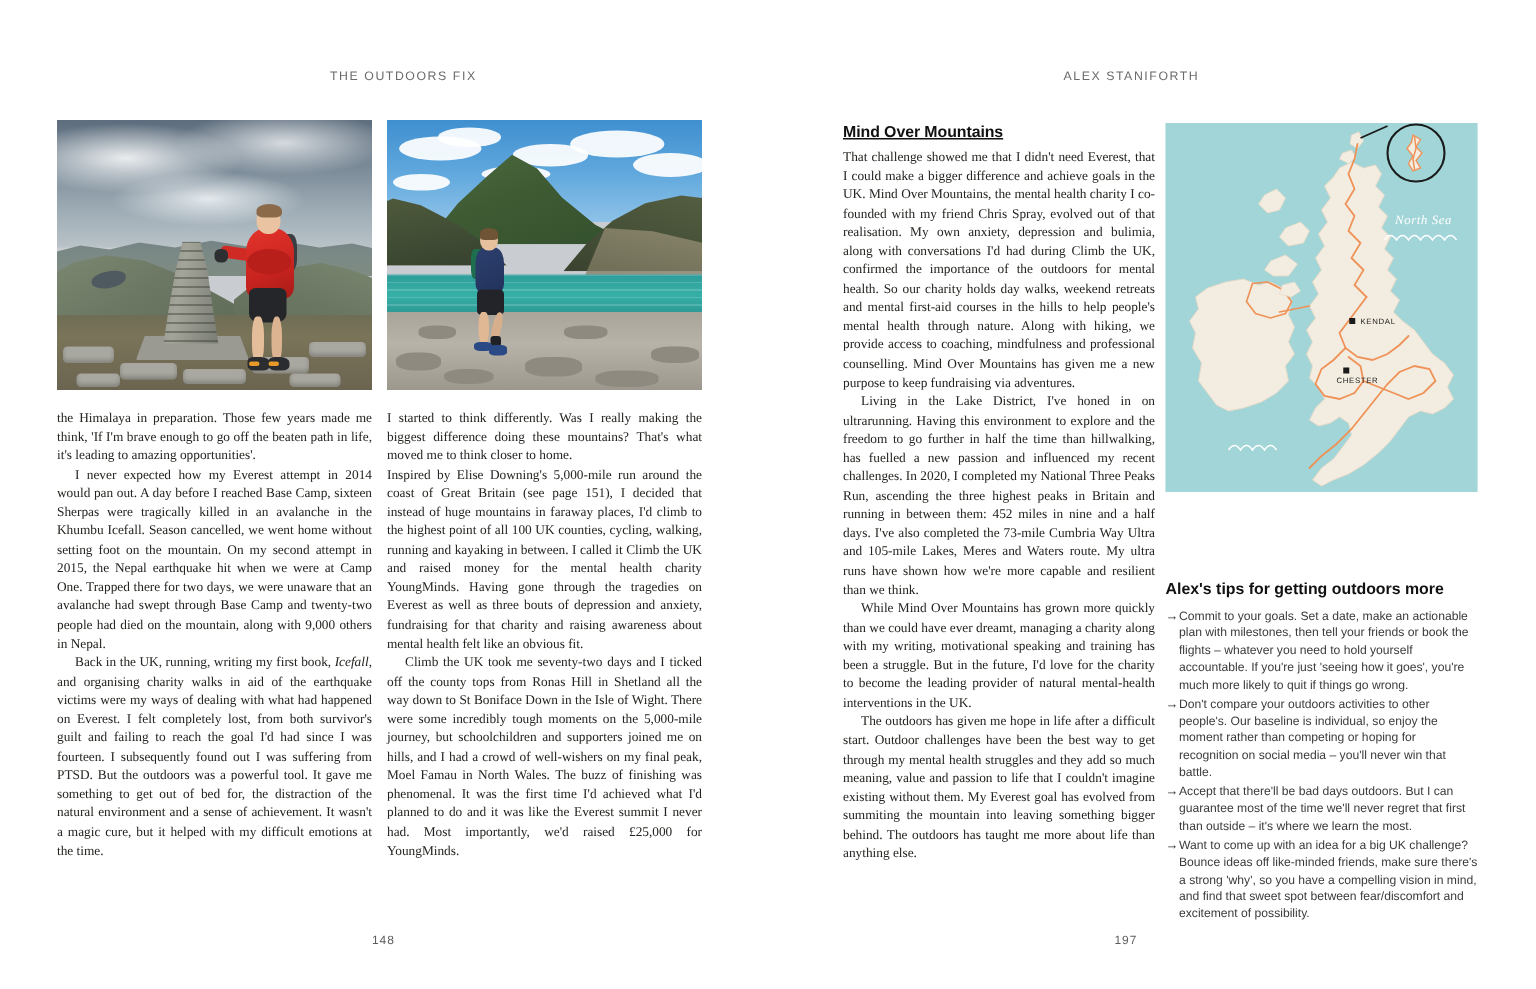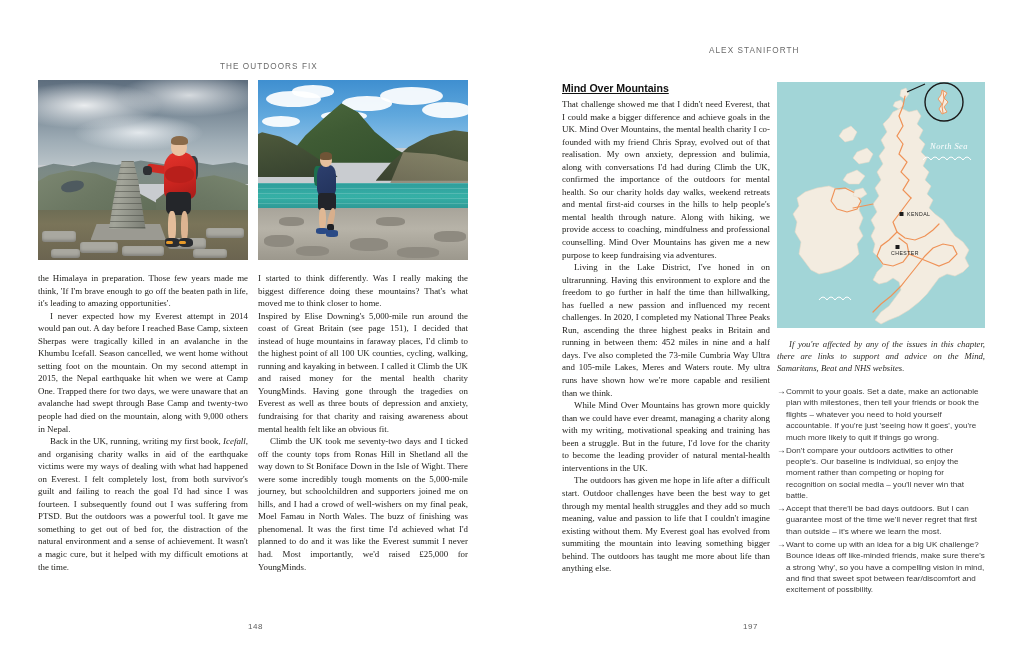"THE OUTDOORS FIX" .runhead.left { margin-top: 16px -> none }
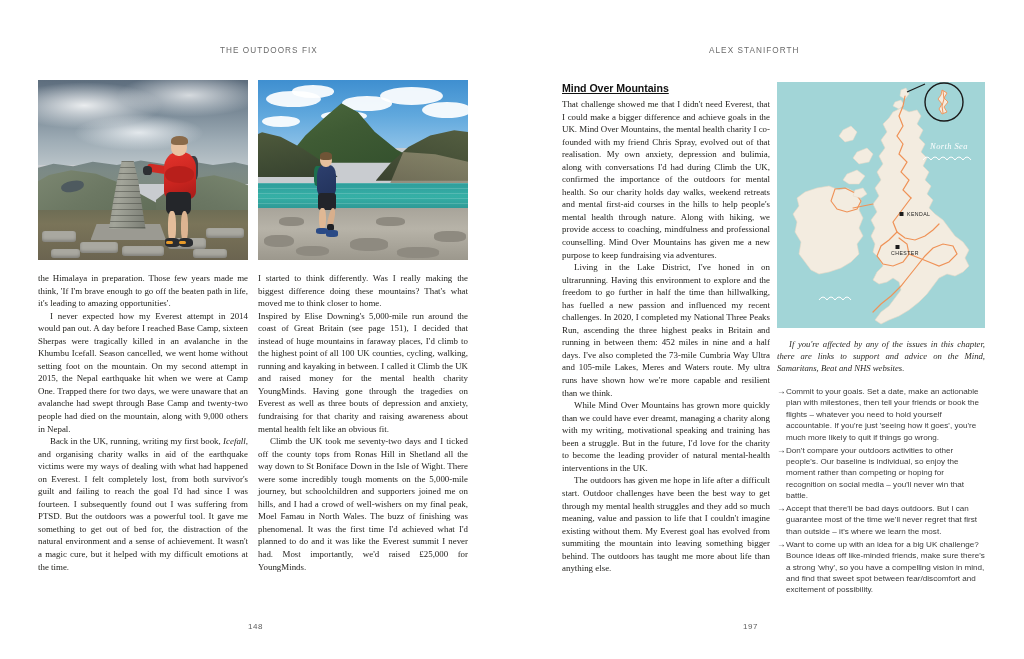"If you're affected by any" div.map-caption { html: <div>If you're affected by any of the issues in this chapter, there are links to support and advice on the Mind, Samaritans, Beat and NHS websites.</div> -> none }
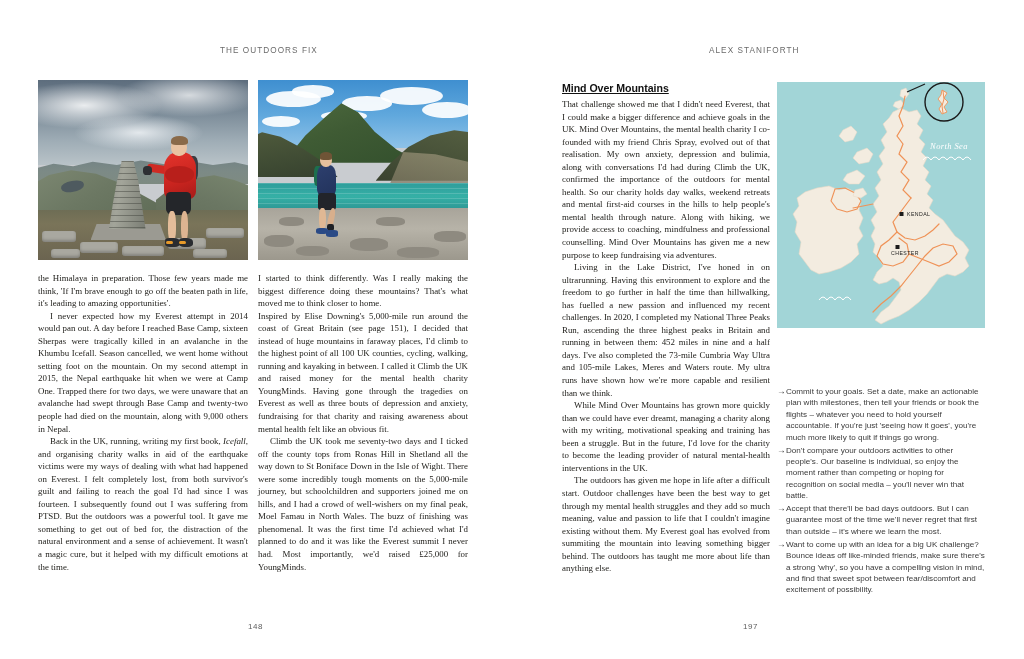"Alex's tips for getting outdoors" div.tips-title { html: none -> <div>Alex's tips for getting outdoors more</div> }
